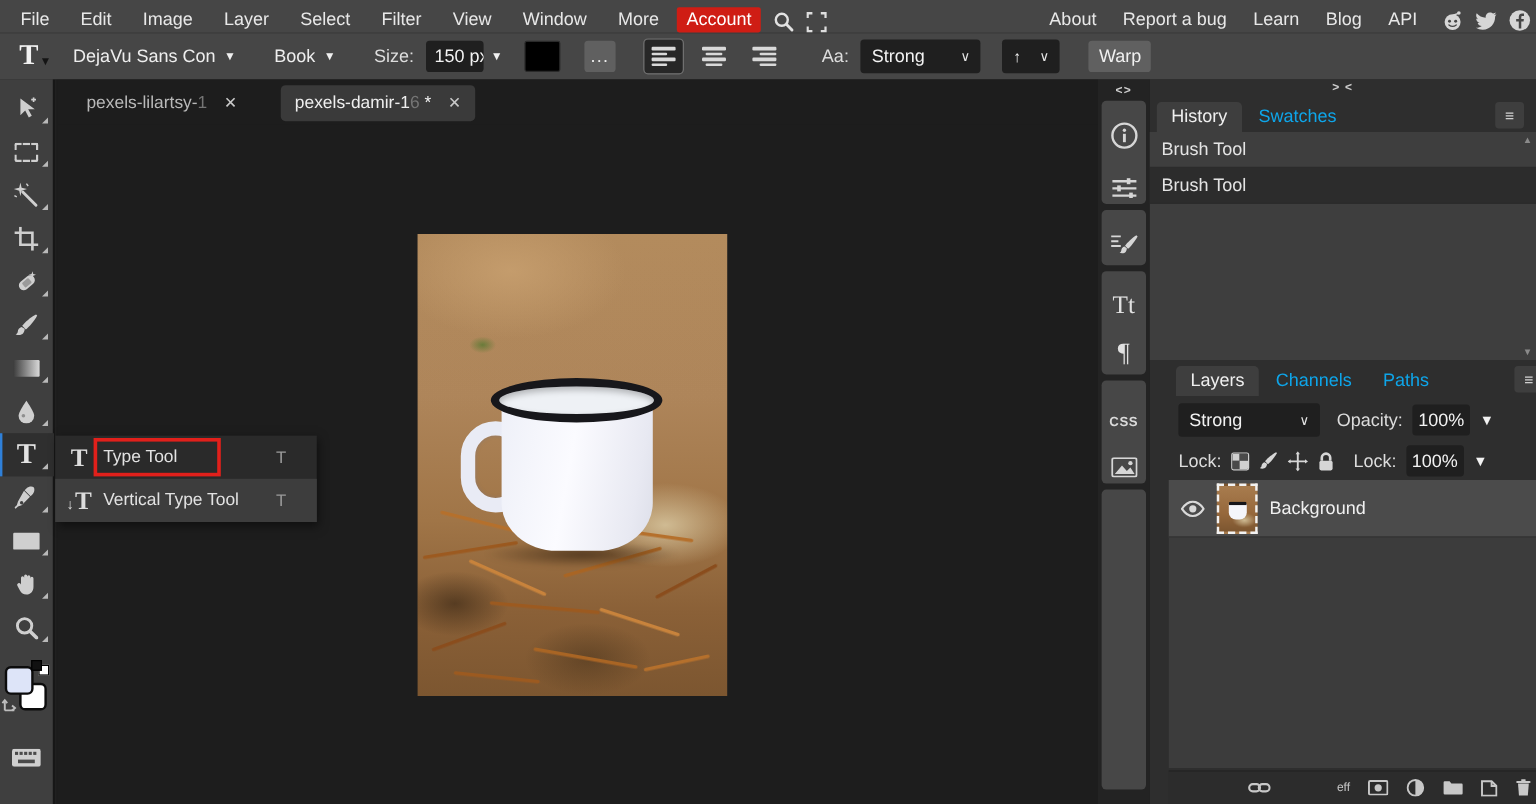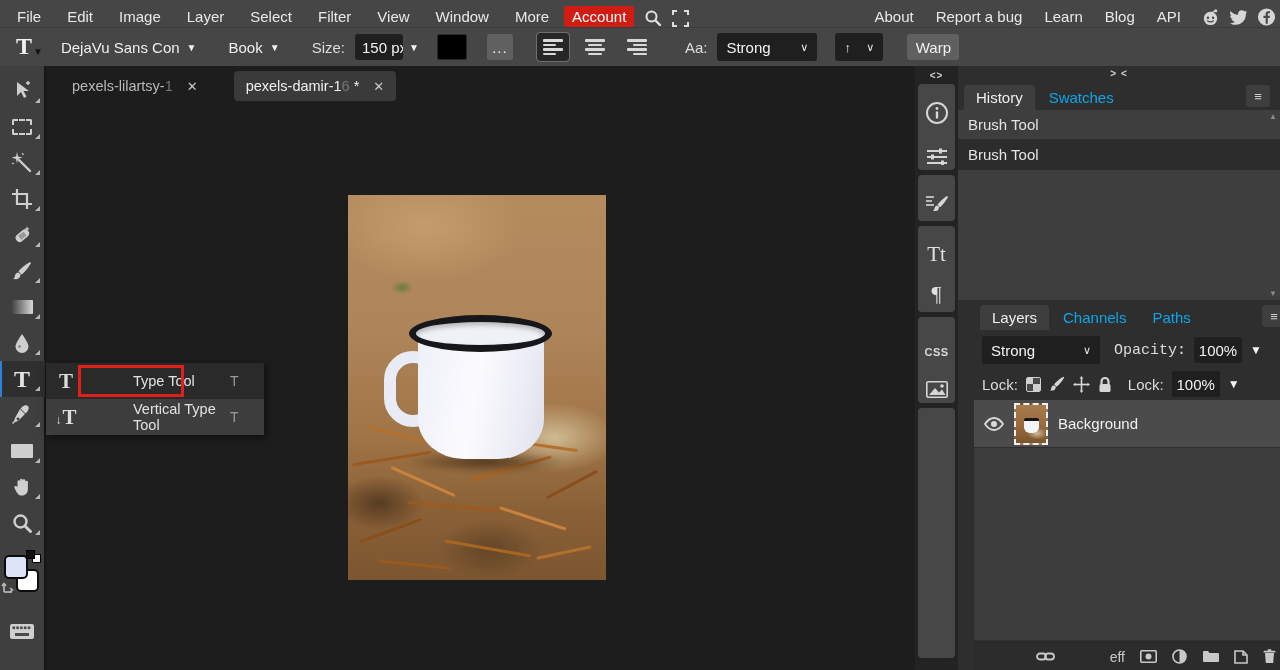"Opacity:" span { font-family: Liberation Mono, monospace -> none }
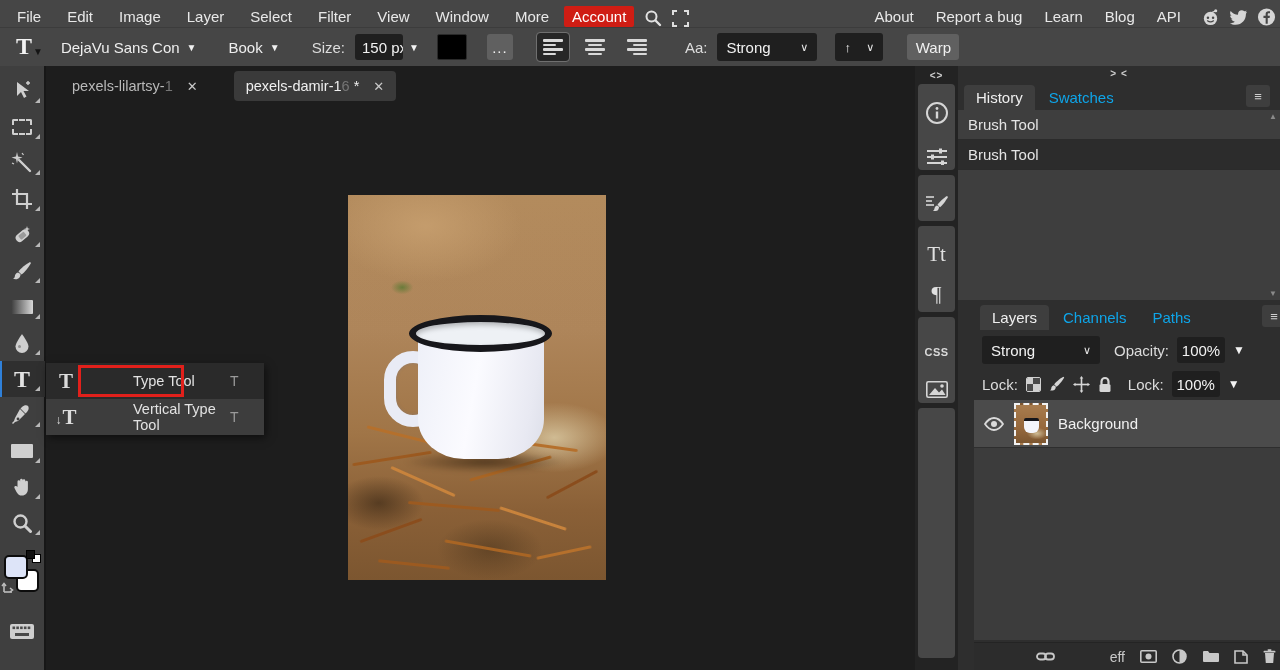"Type Tool" .popup-label { margin-left: 47px -> none }
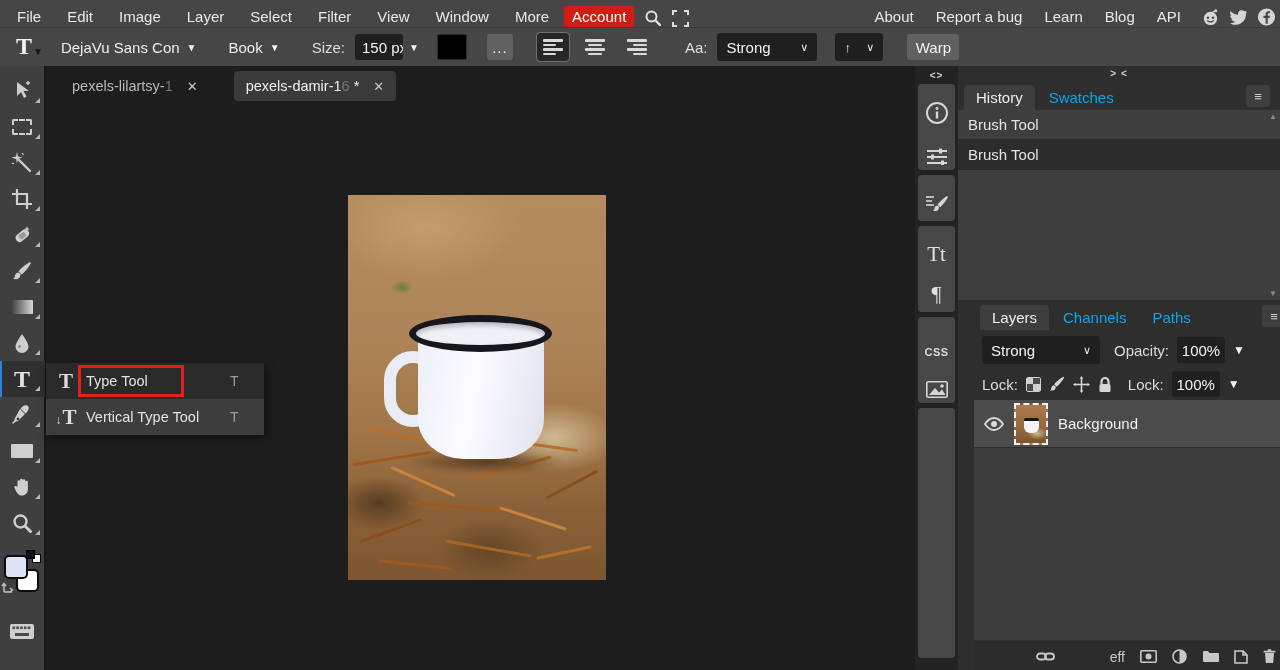"eff" .eff-glyph { font-size: 14px -> 10px }
